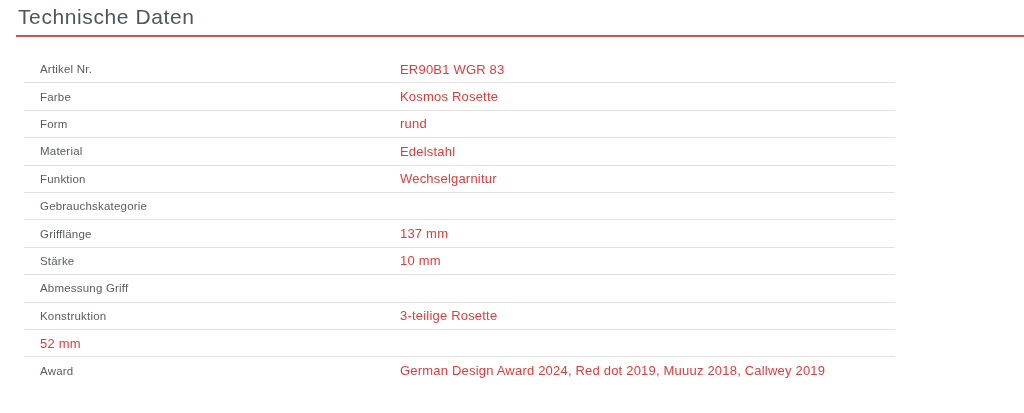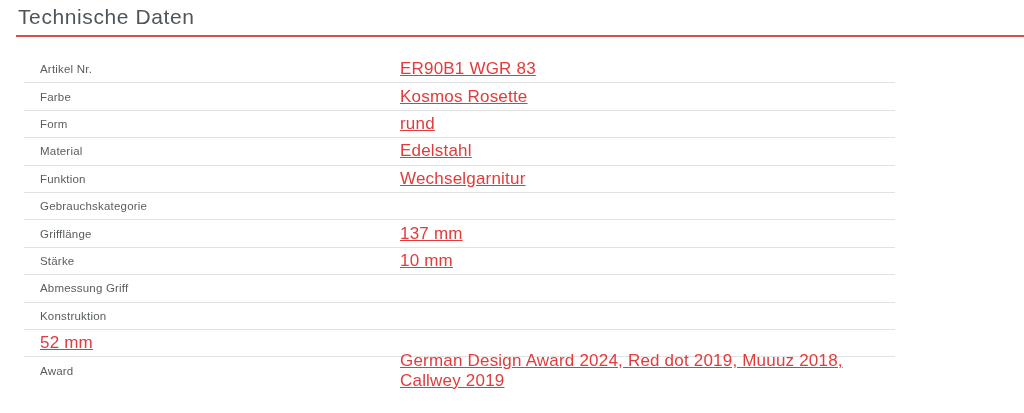"ER90B1 WGR 83" .spec-value { font-size: 17px -> 13px; text-decoration: underline -> none }
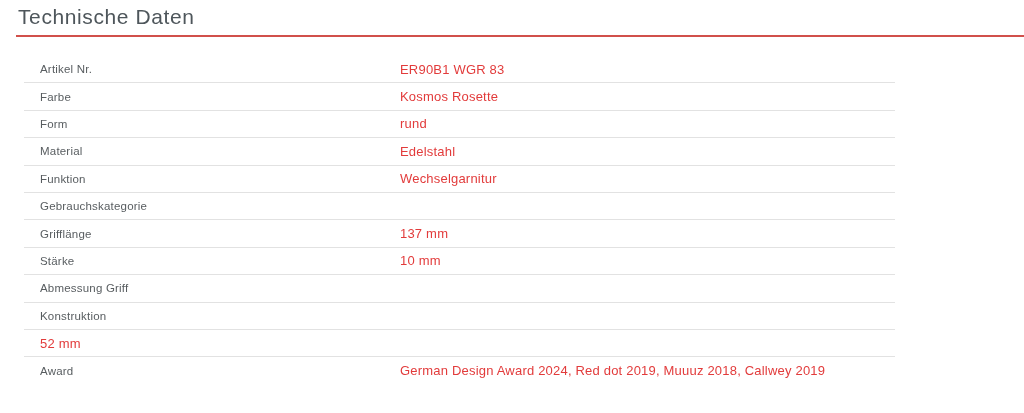"3-teilige Rosette" span.spec-value { html: none -> <span>3-teilige Rosette</span> }
